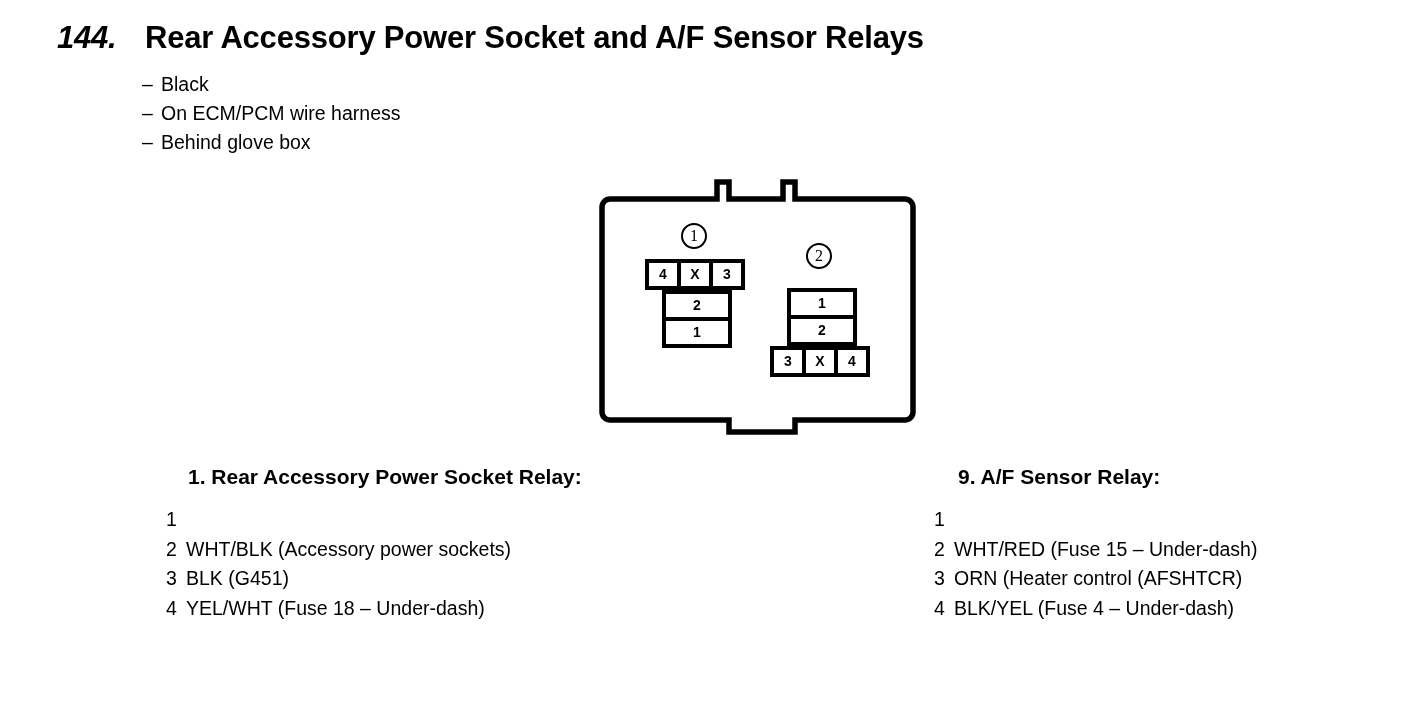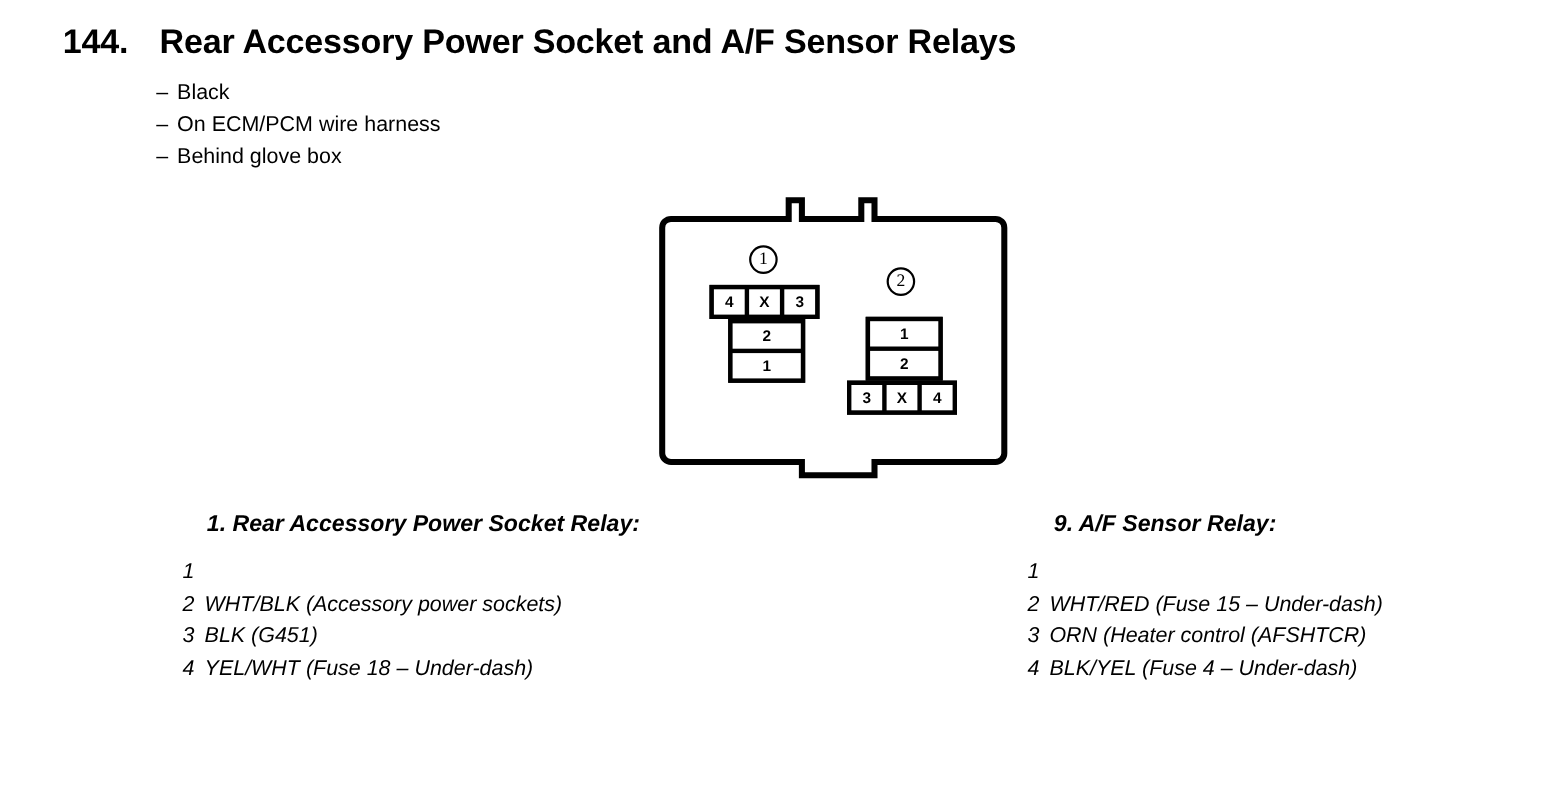"144." #page-title .num { font-style: none -> italic }
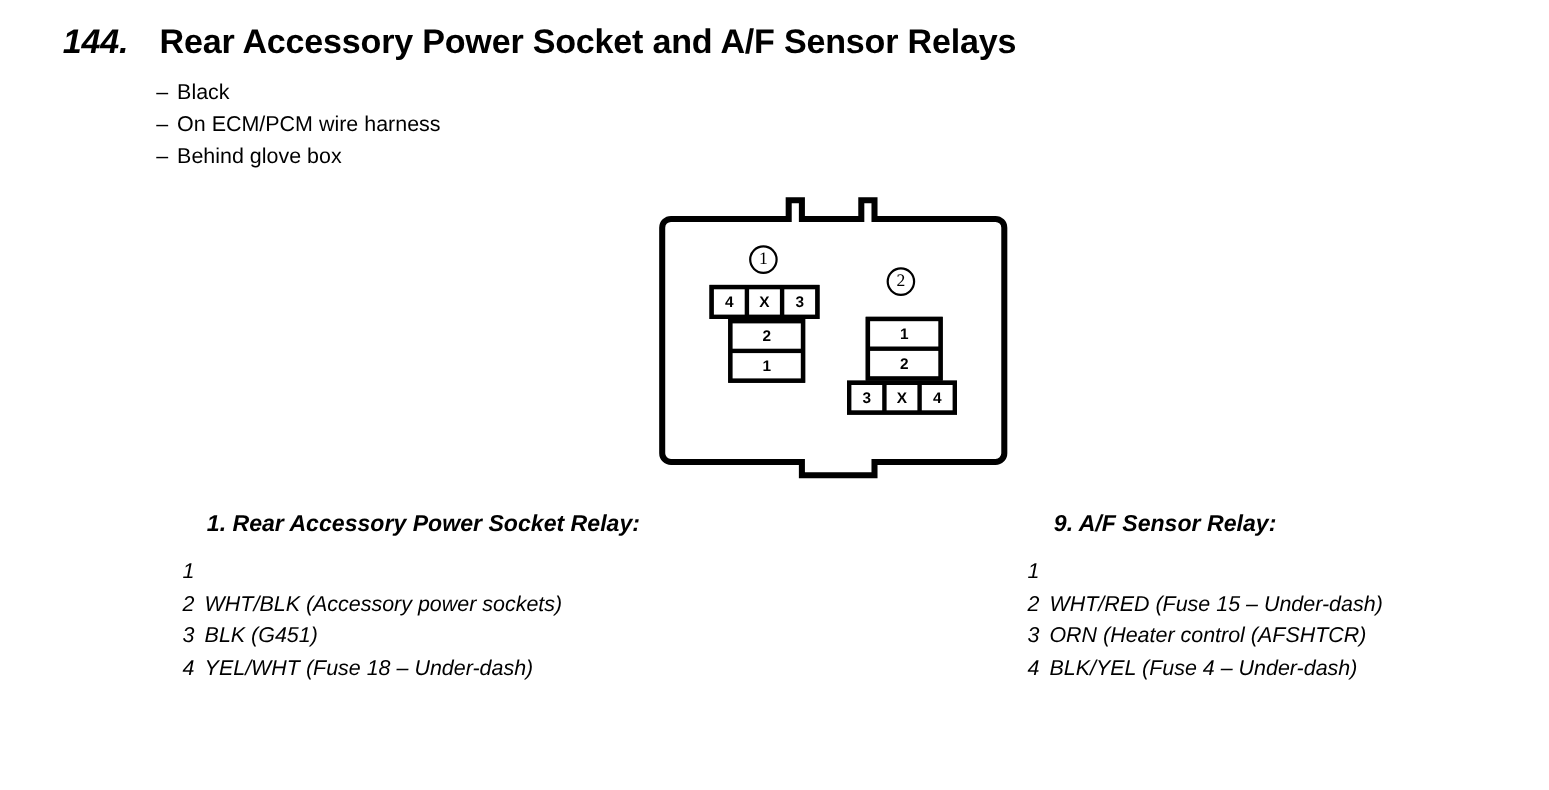"1. Rear Accessory Power Socket" .legend { font-style: italic -> none }
